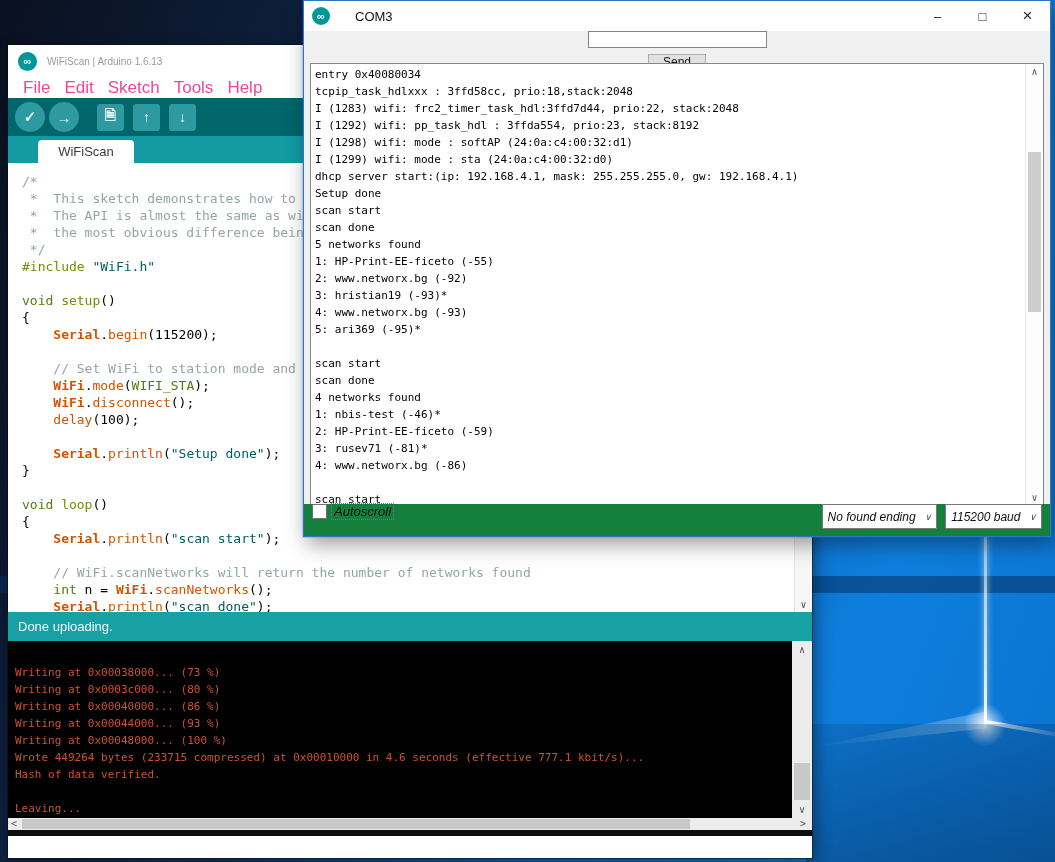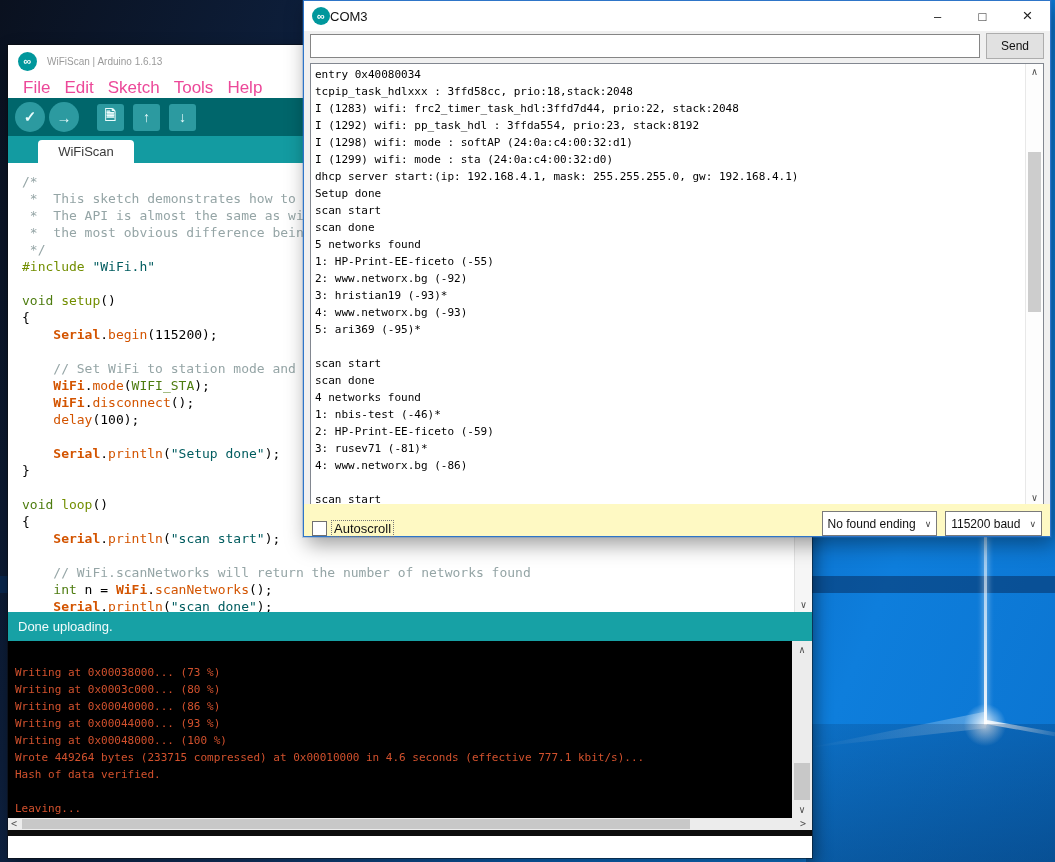"COM3" .sm-title { margin-left: 0 -> 25px }
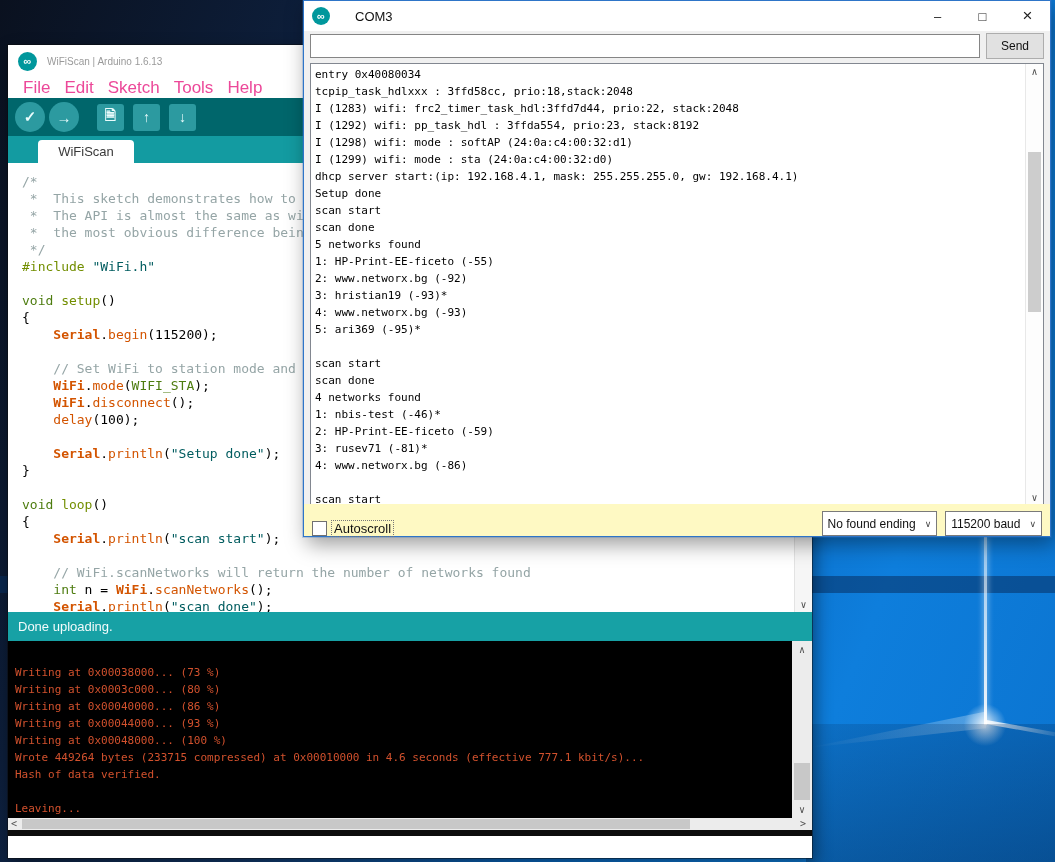"Send" .sm-inputrow { flex-direction: none -> column }
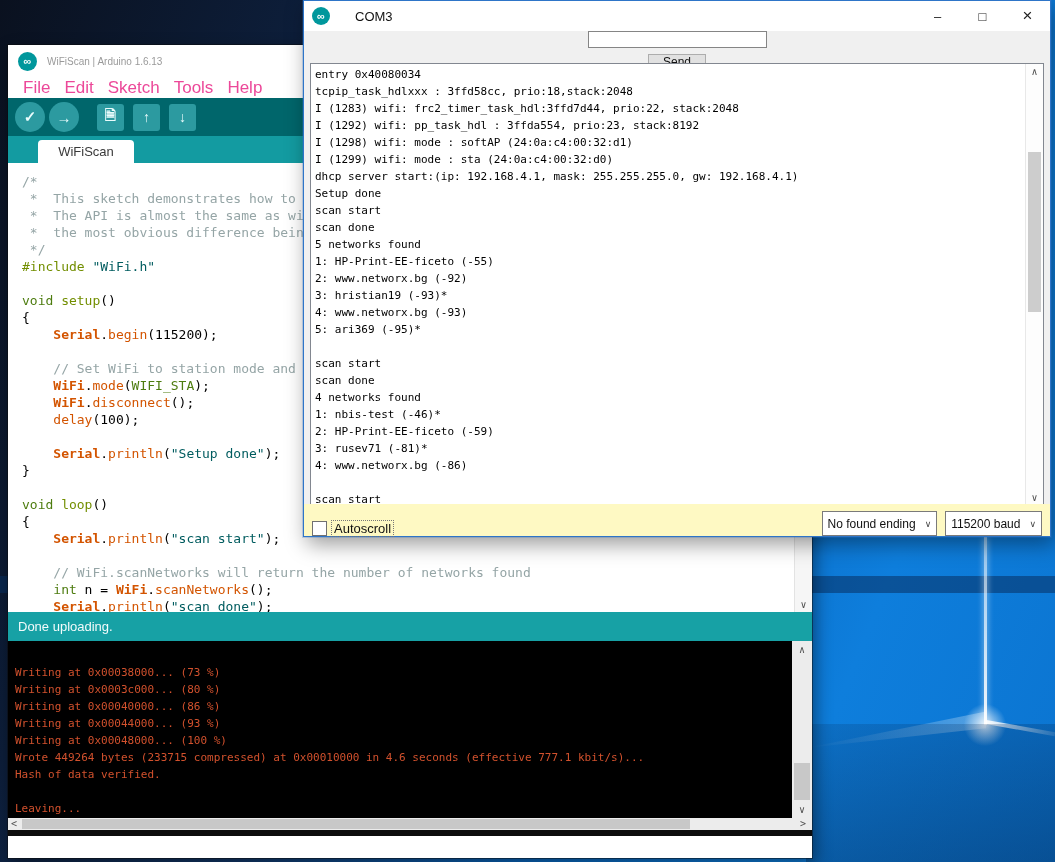"Autoscroll" .sm-bottom { align-items: flex-end -> flex-start; background: #fef9c3 -> #15803d; font-style: none -> italic }
